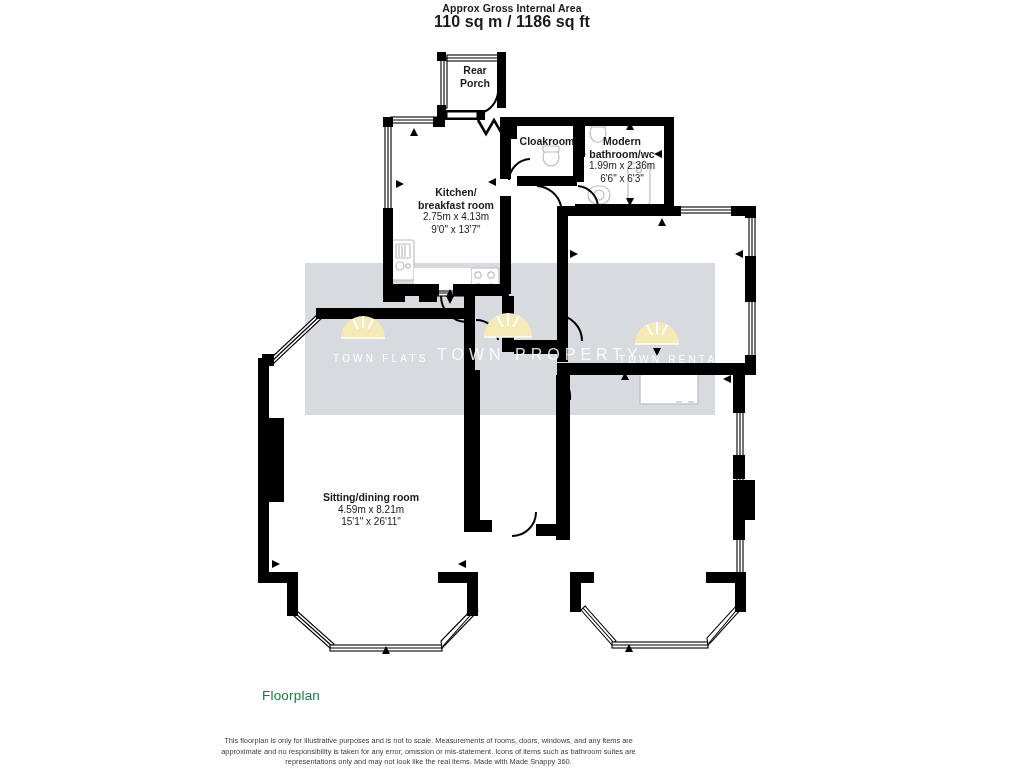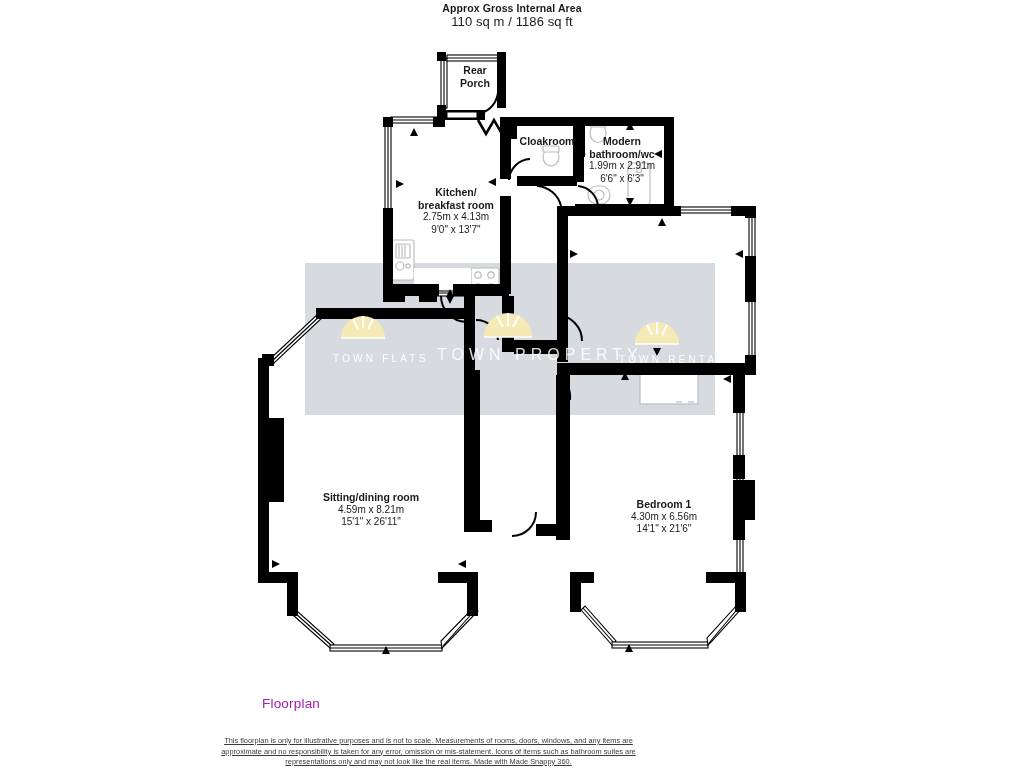"110 sq m / 1186" .header .line2 { font-size: 13px -> 16px; font-weight: normal -> bold }
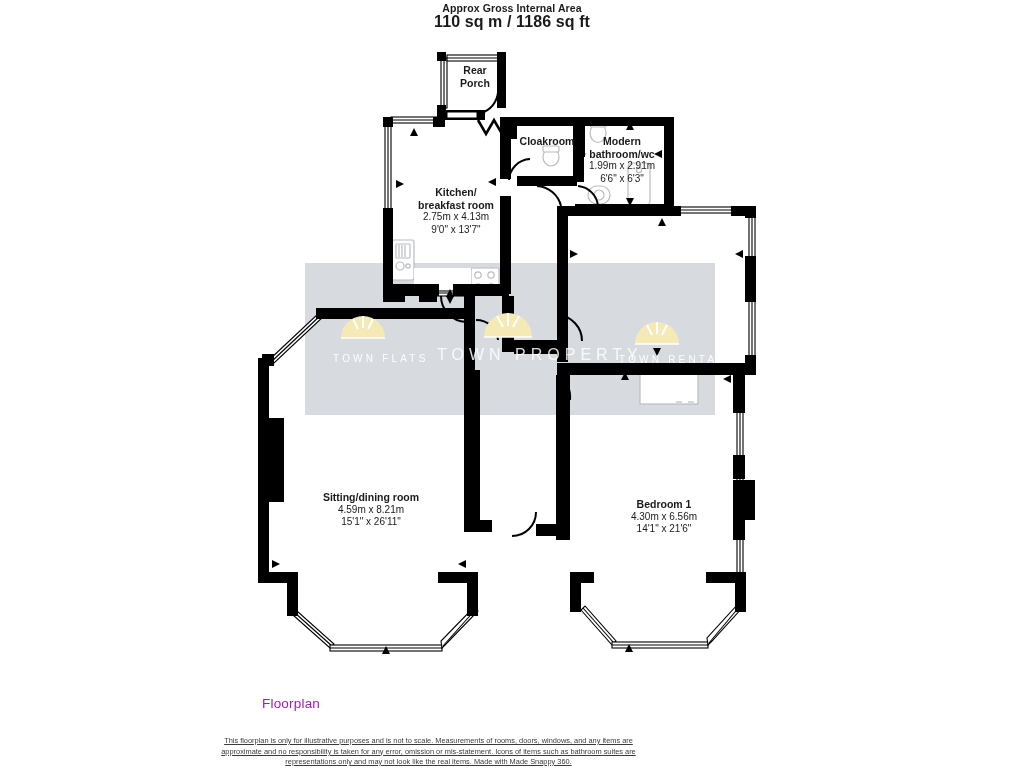"1.99m x 2.91m" span.dim { text: 2.91m -> 2.36m }
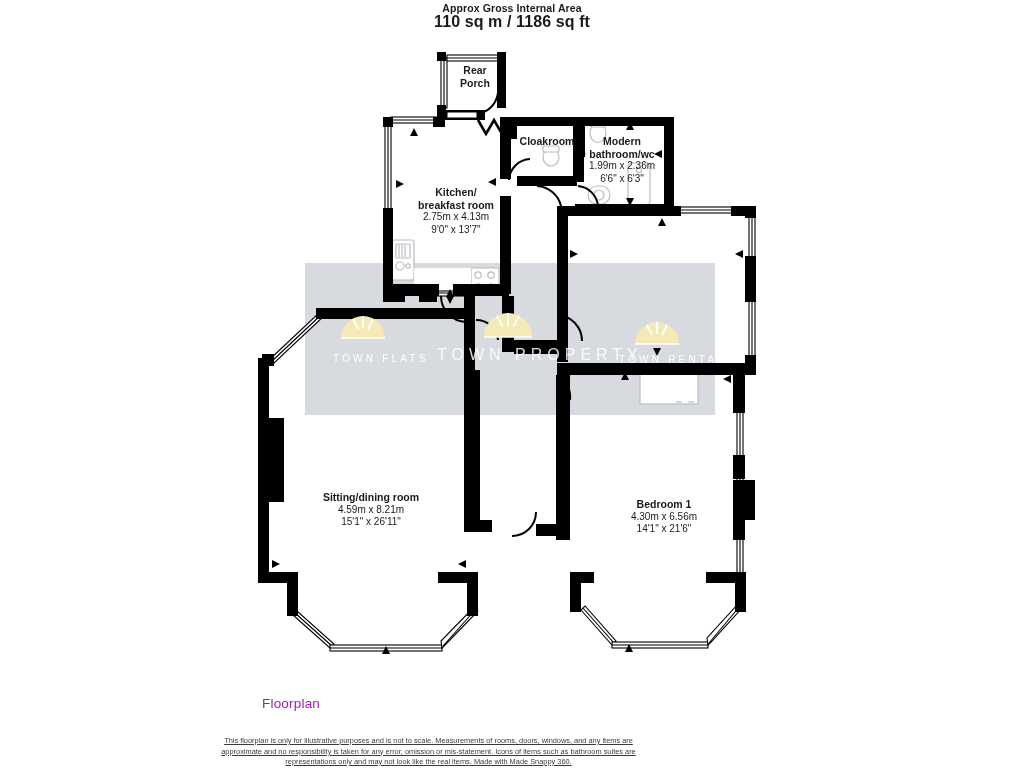"Bedroom 1" div.room-label { html: <div> <span>Bedroom 1</span> <span>4.30m x 6.56m</span> <span>14'1" x 21'6"</span> </div> -> none }
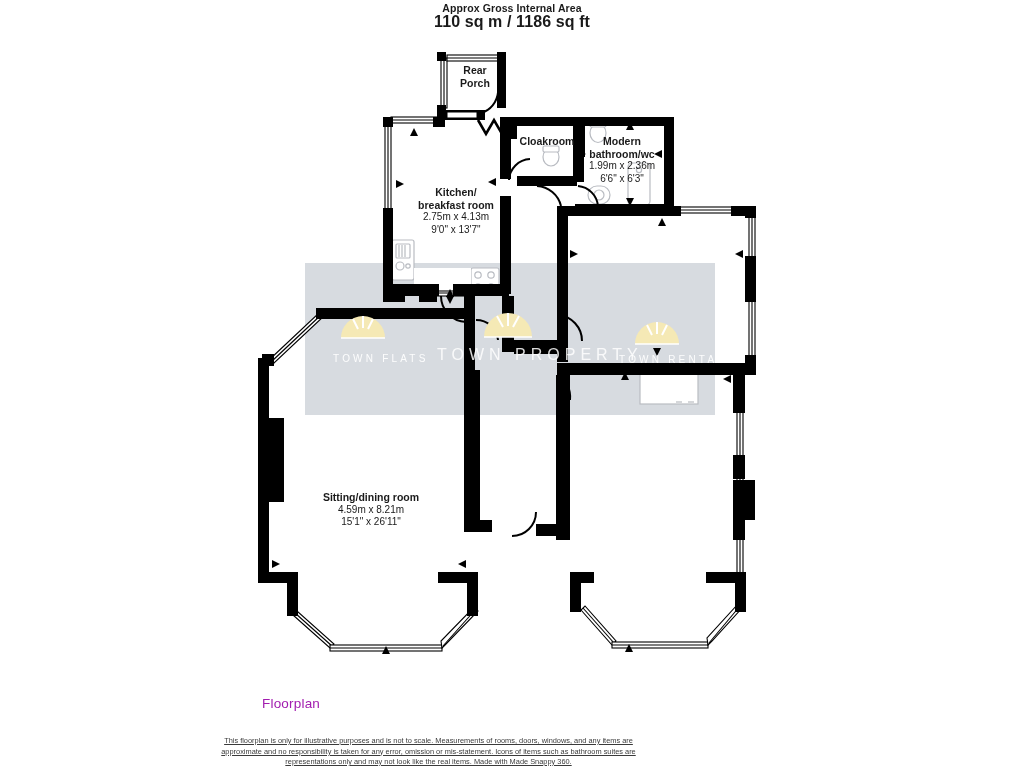"Floorplan" .floorplan-caption { color: #a21caf -> #15803d; margin-top: 8px -> none }
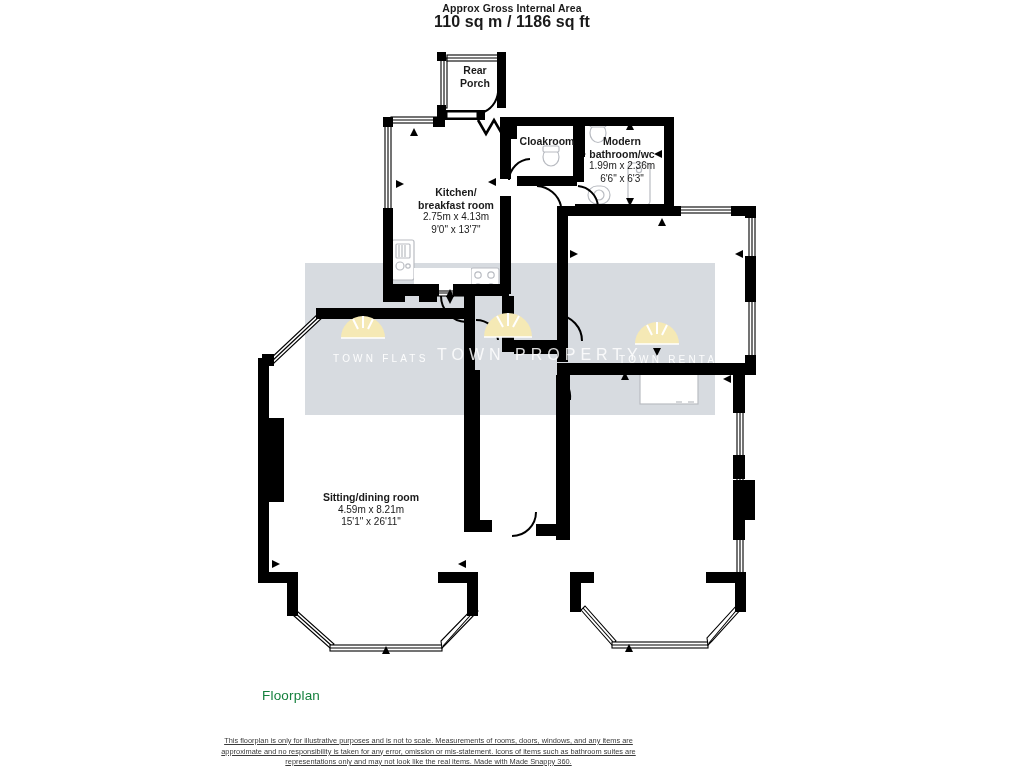"This floorplan is only for" .disclaimer { text-decoration: underline -> none }
